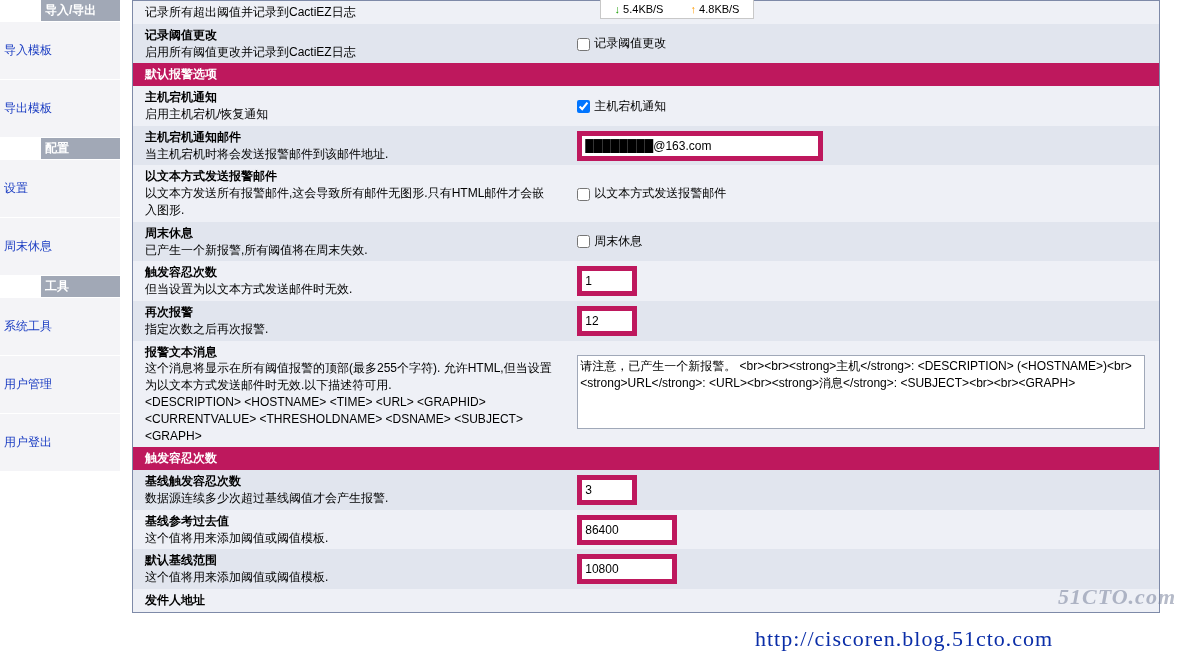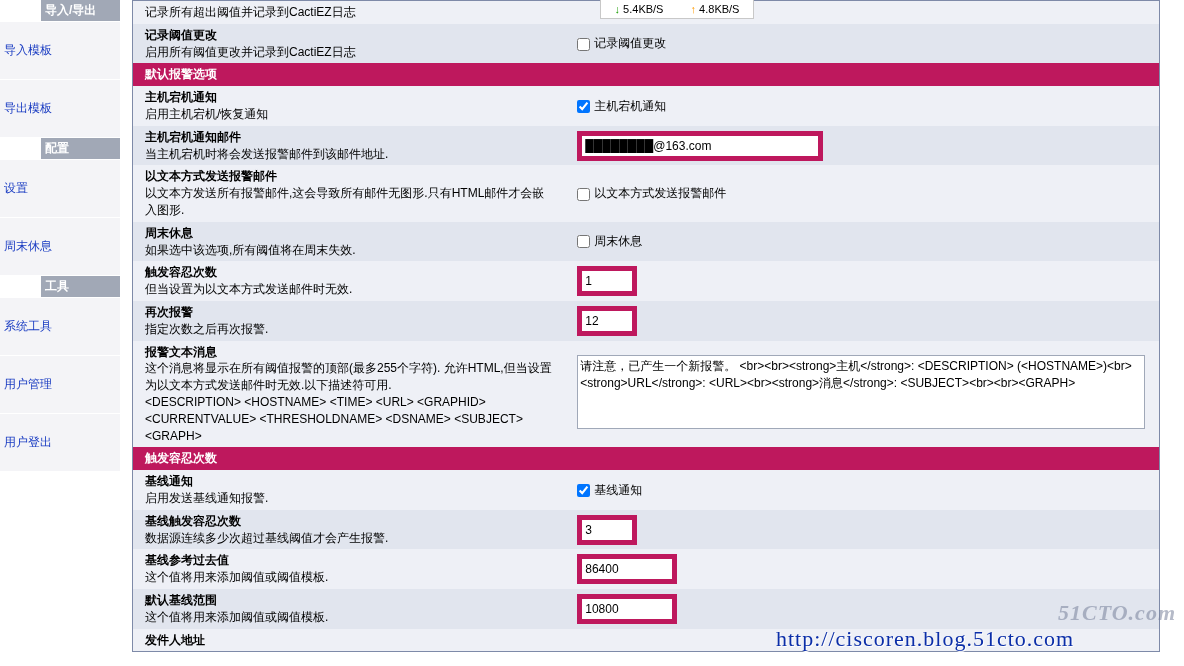"如果选中该选项,所有阈值将在周末失效." span.label-desc { text: 如果选中该选项 -> 已产生一个新报警 }
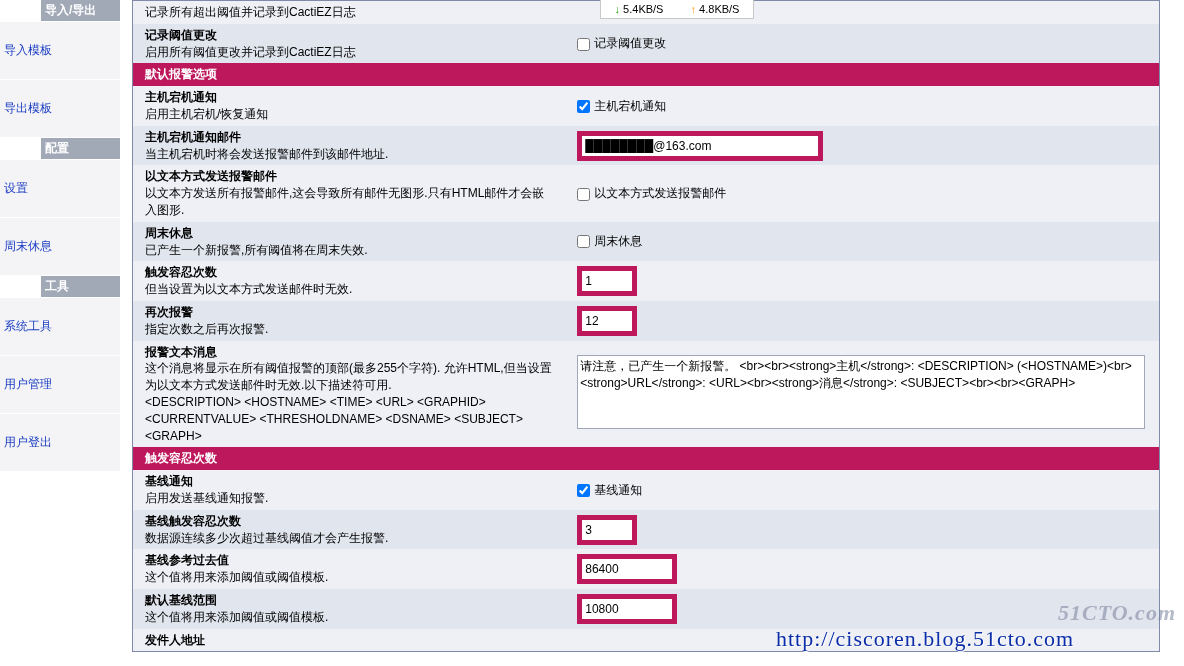"基线通知" tr.row-odd { html: <tr> <td> <span>基线通知</span> <span>启用发送基线通知报警.</span> </td> <td><label><input><span>基线通知</span></label></td> </tr> -> none }
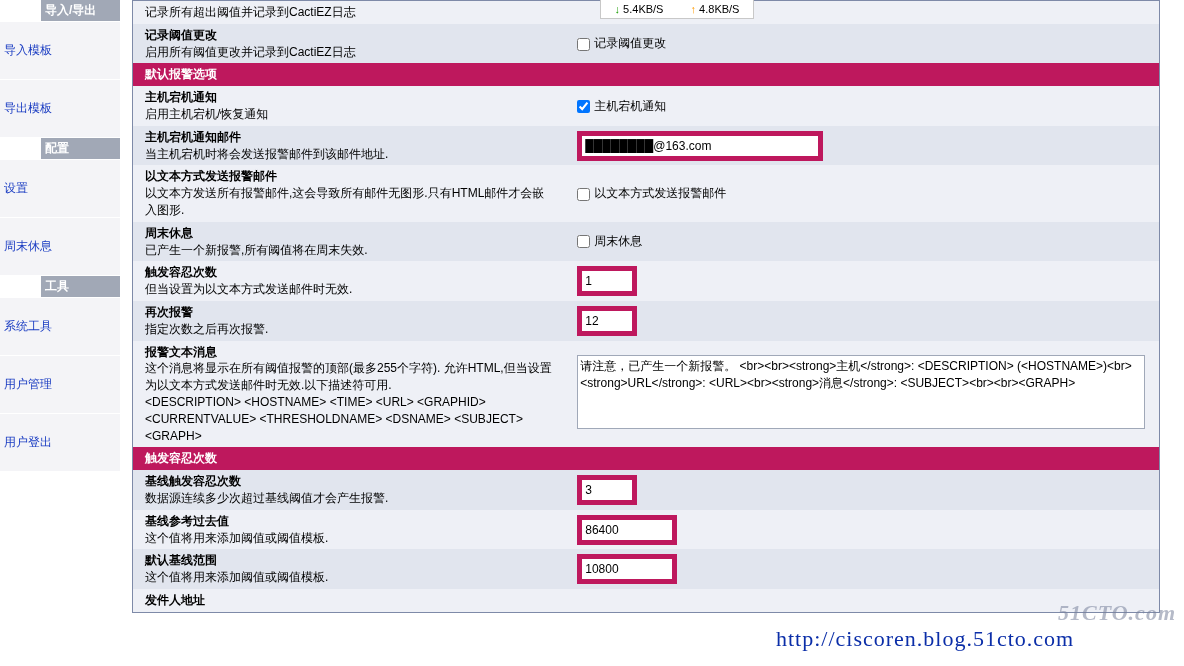"51CTO.com" .watermark-51cto { bottom: 40px -> 56px }
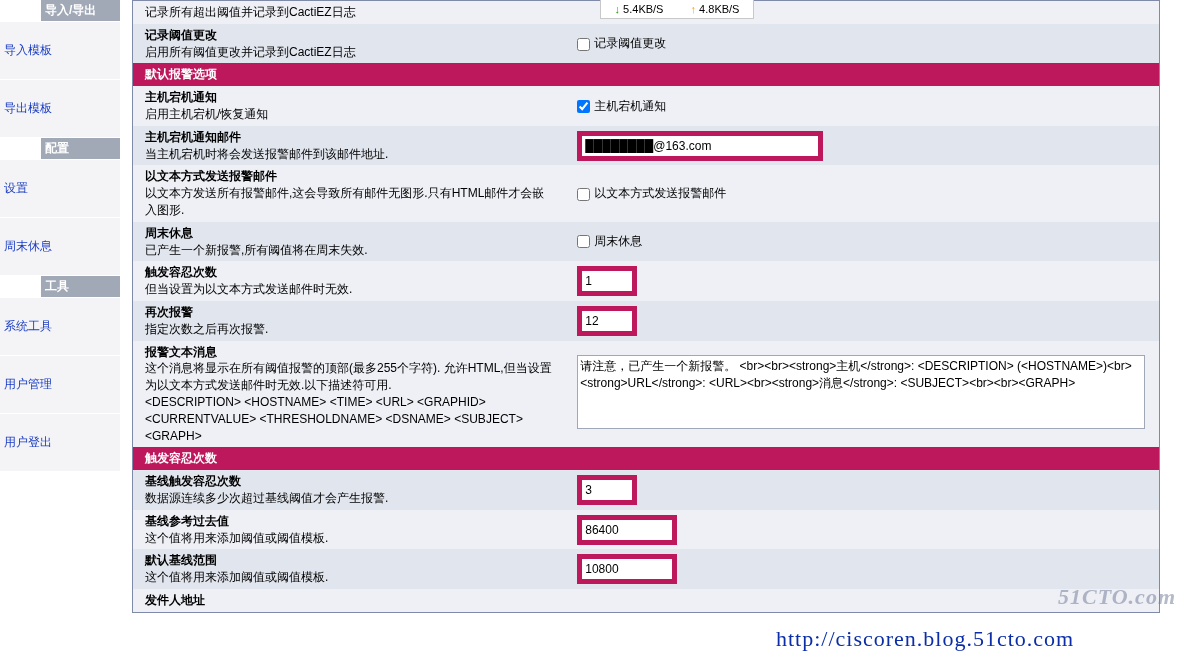"http://ciscoren.blog.51cto.com" .url-text { left: 776px -> 755px }
